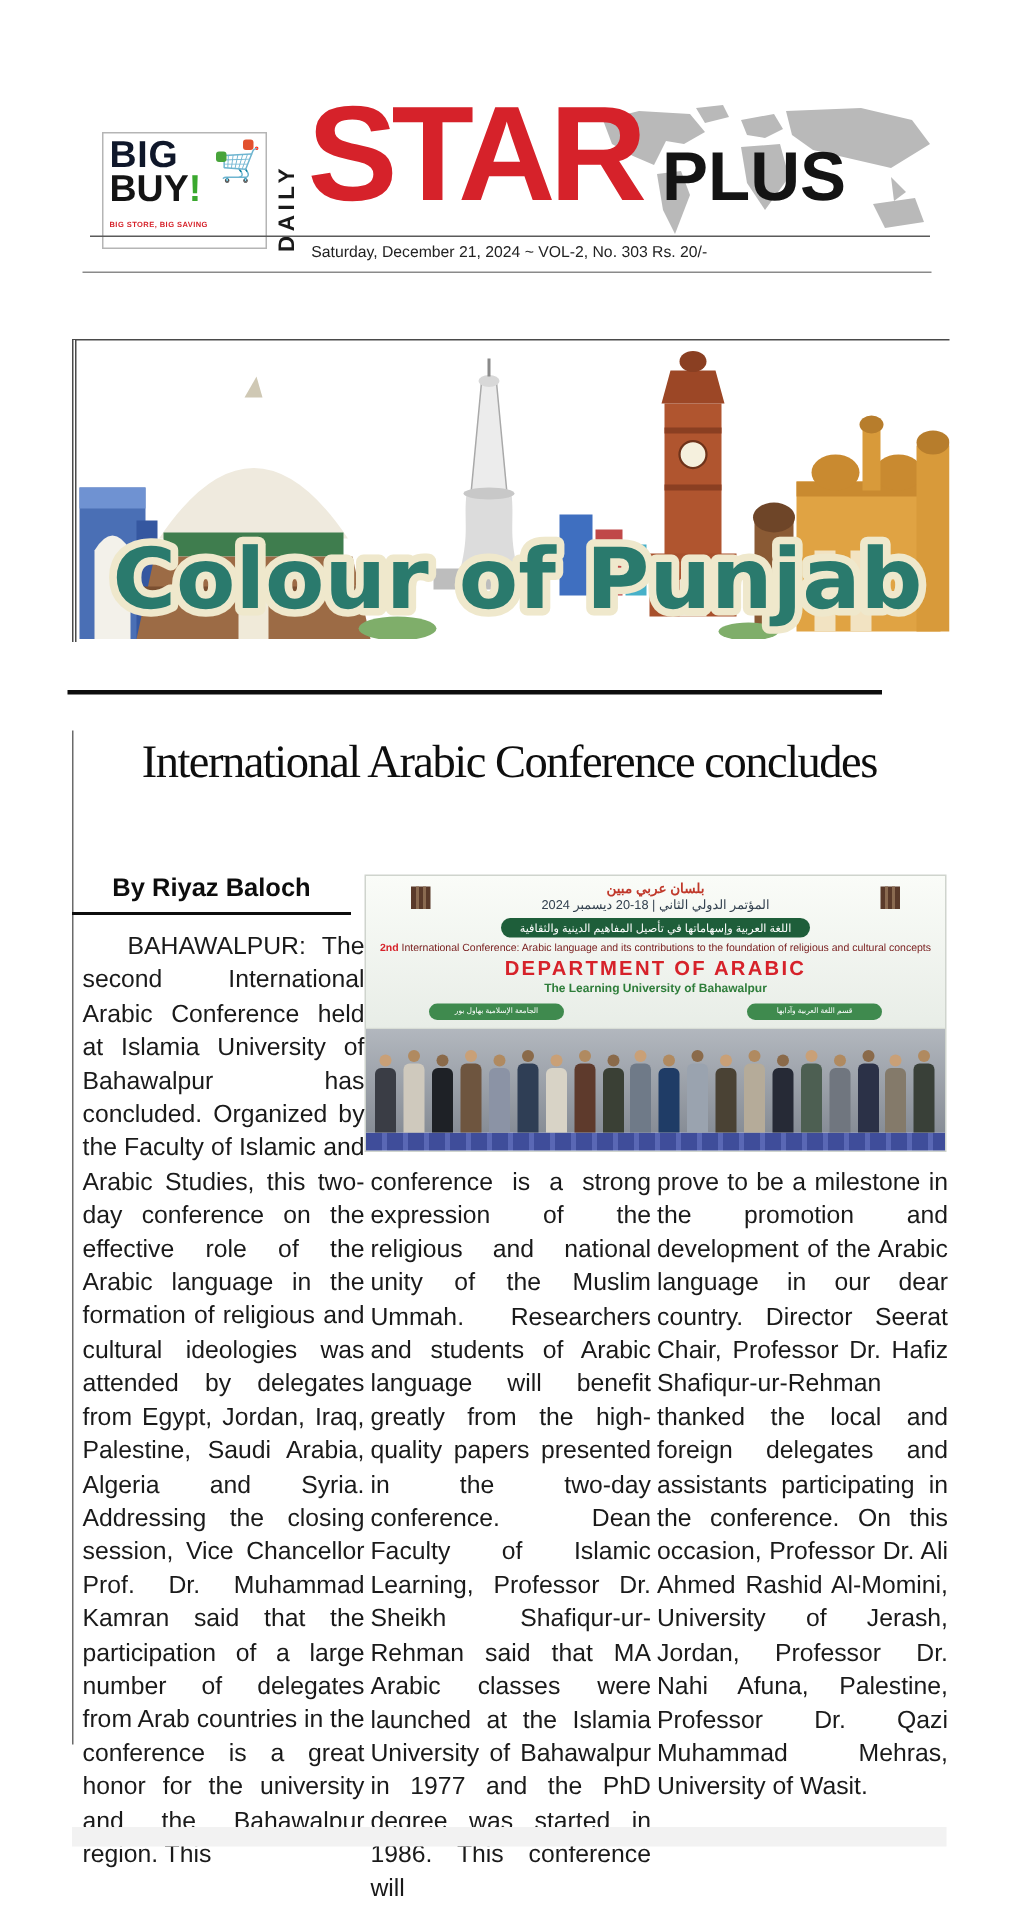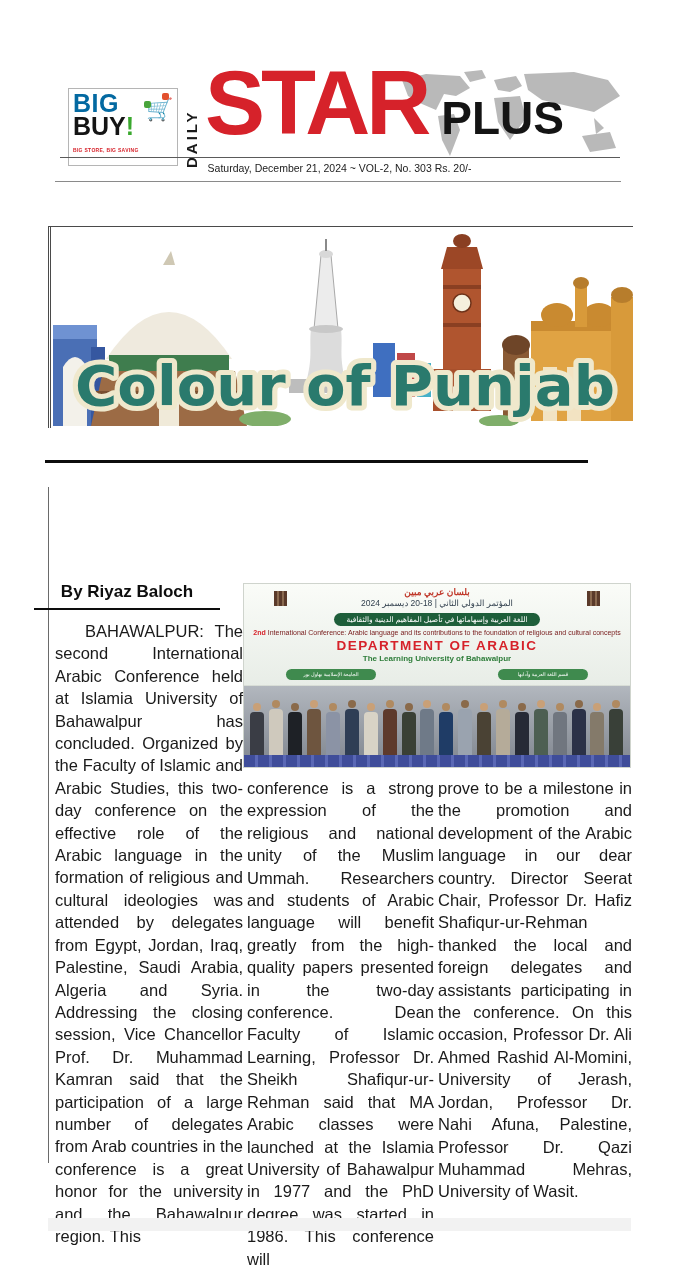"BIG" .logo-big { color: #0369a1 -> #0f172a }
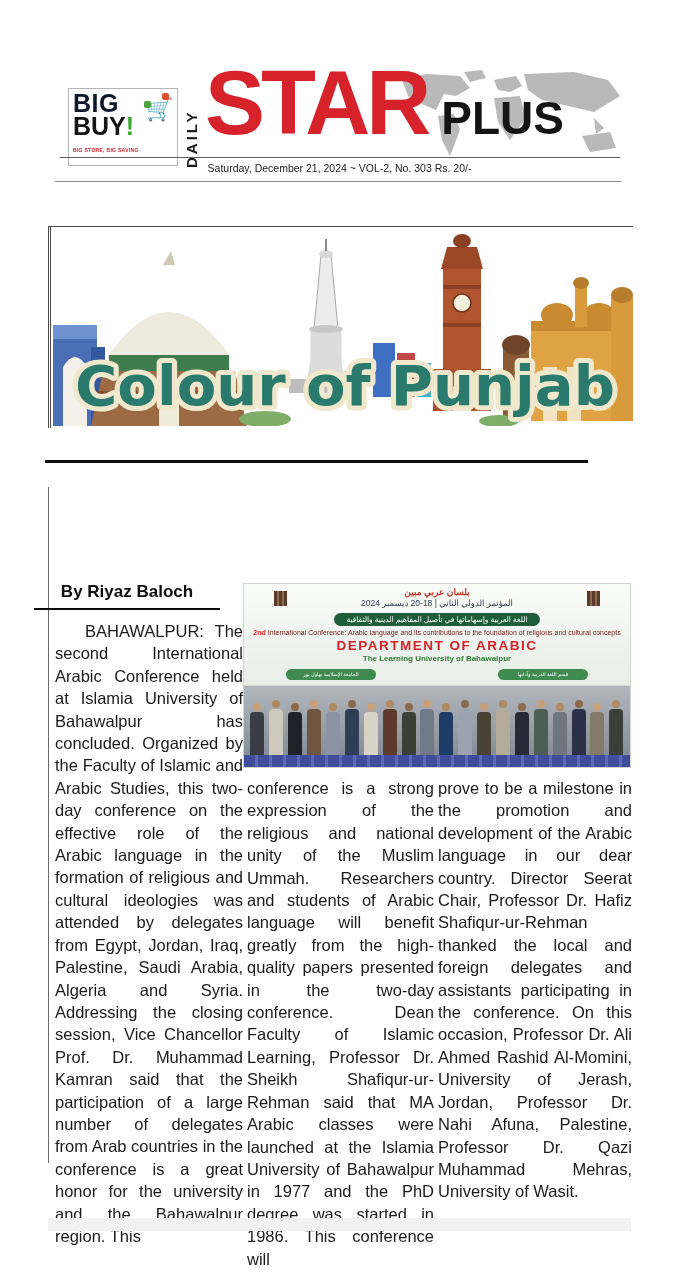"International Arabic Conference" span { html: none -> <span>International Arabic Conference concludes</span> }
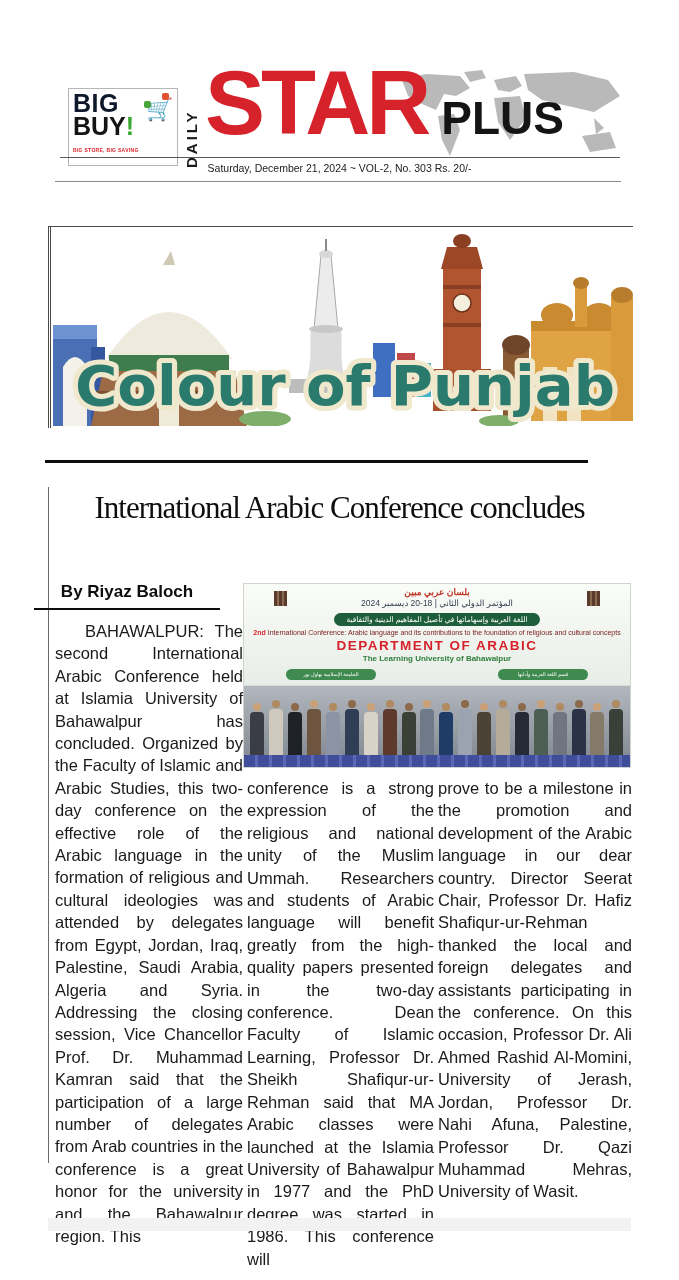"By Riyaz Baloch" .byline-wrap { left: 34px -> 48px }
